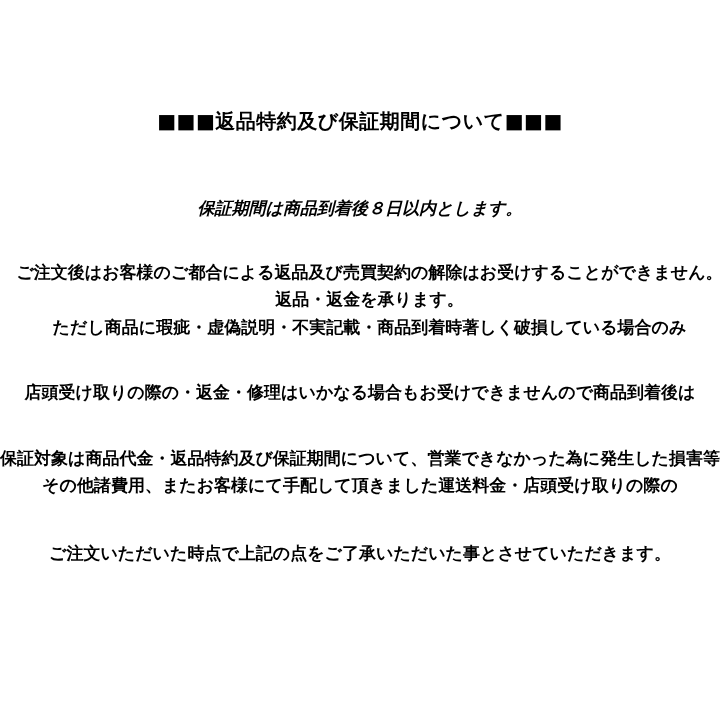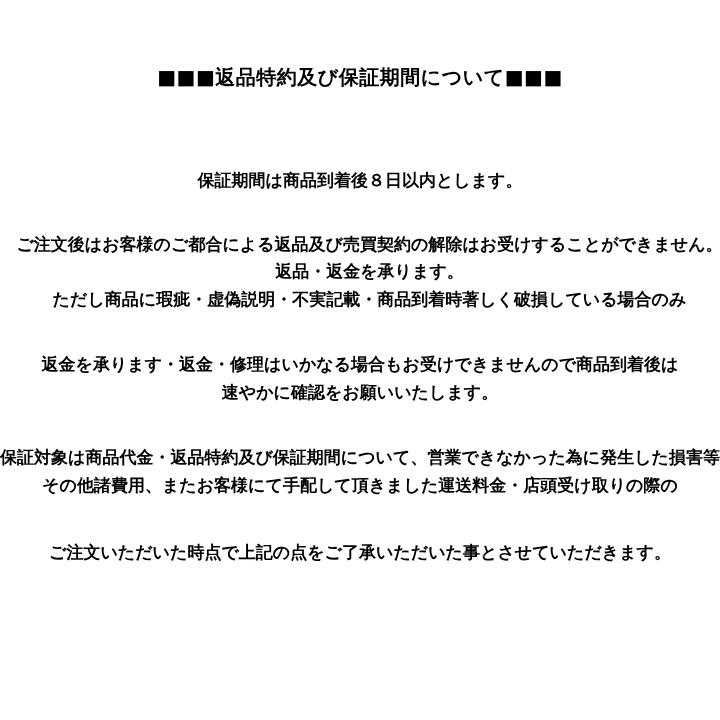"■■■返品特約及び保証期間について■■■" .title { margin-top: 64px -> 108px }
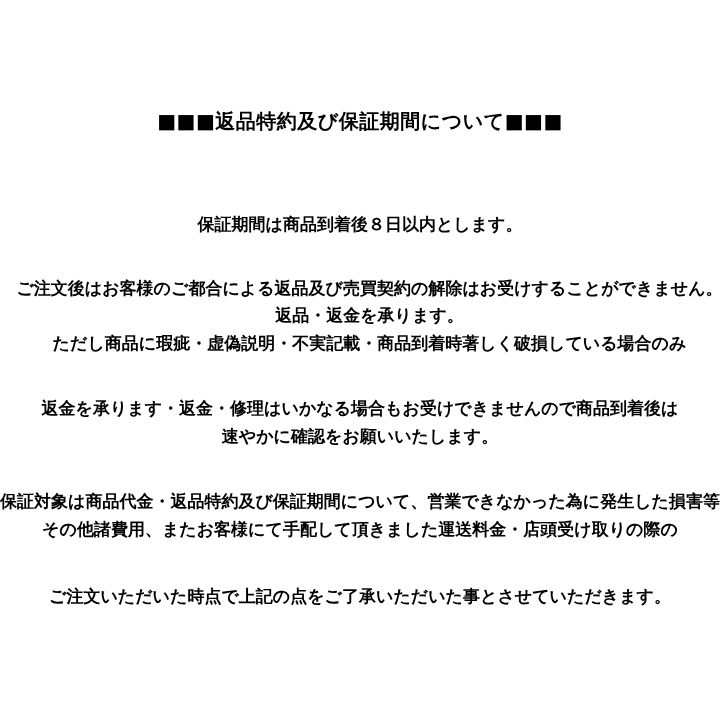"保証期間は商品到着後８日以内とします。" .b-warranty { font-style: none -> italic; margin-top: 76px -> 60px }
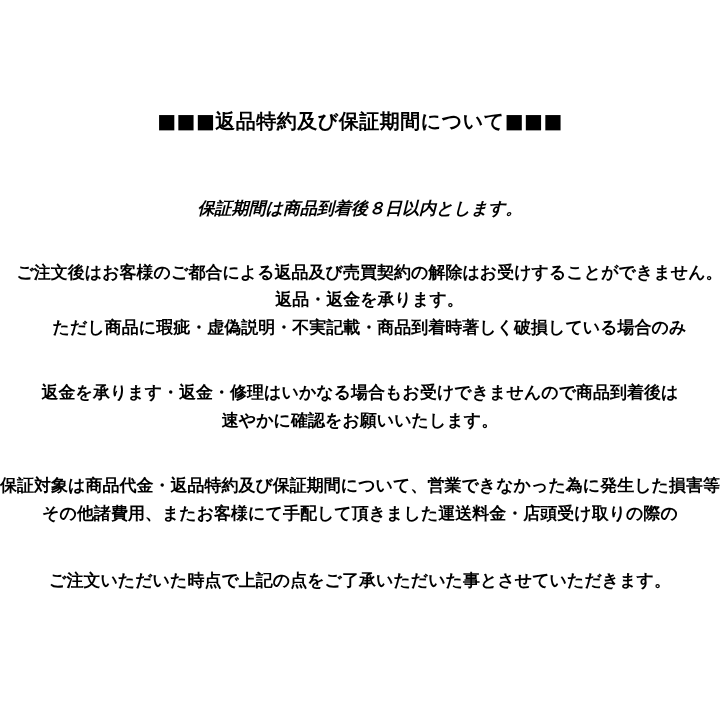"返金を承ります・返金・修理はいかなる場合もお受けできませんので商品到着後は" span.line { text: 返金を承ります -> 店頭受け取りの際の }
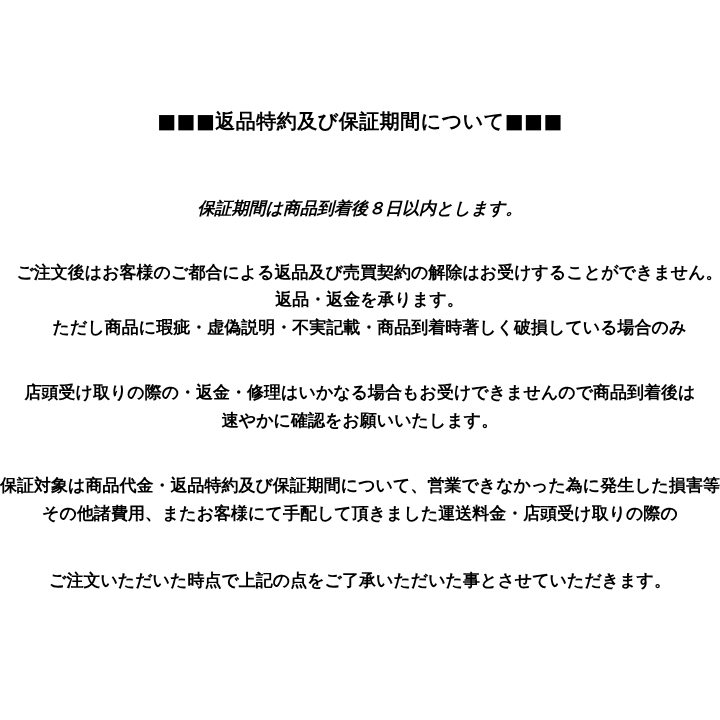"速やかに確認をお願いいたします。" span.line { html: <span>速やかに確認をお願いいたします。</span> -> none }
